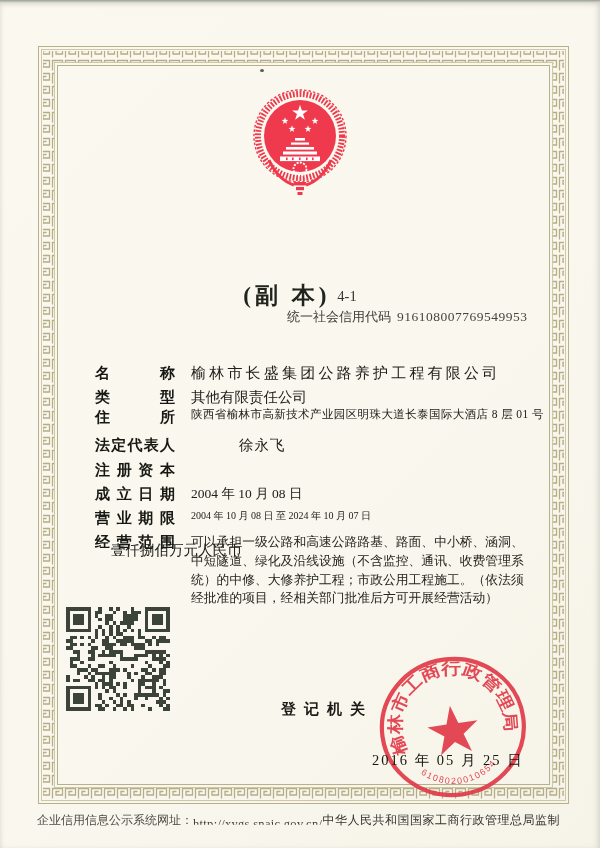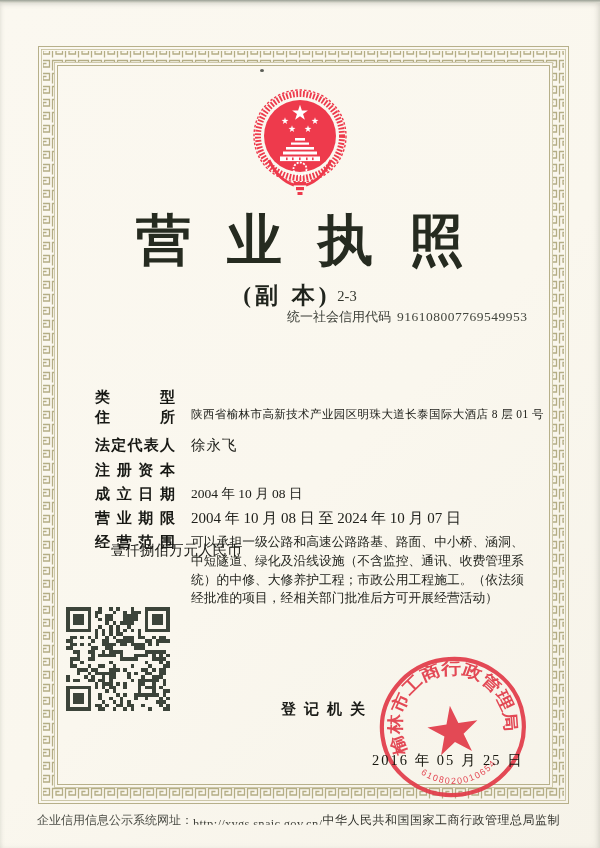"营业执照" div.title { html: <div>营业执照</div> -> none }
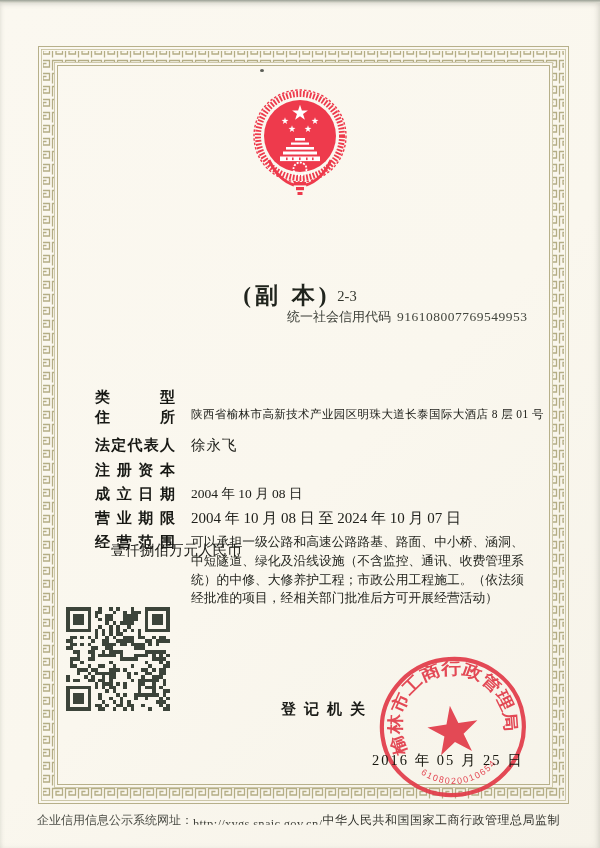"2-3" span.copy-no { text: 2-3 -> 4-1 }
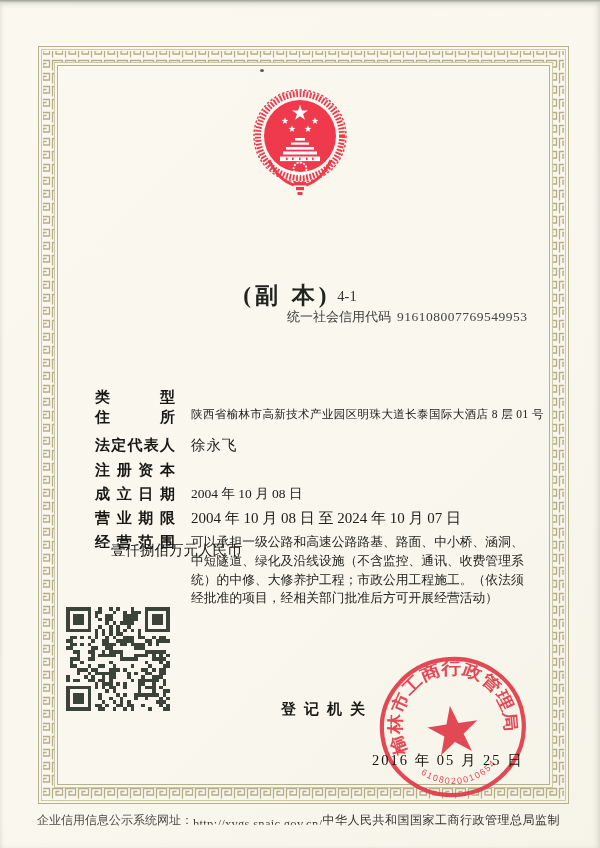"名称" div.fr { html: none -> <div> <span>名称</span> <span>榆林市长盛集团公路养护工程有限公司</span> </div> }
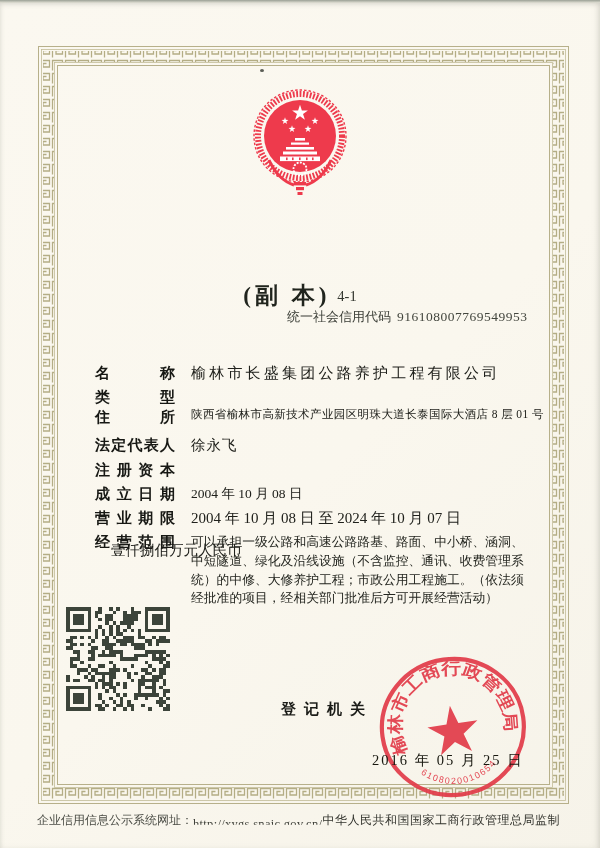"其他有限责任公司" span.fv { html: none -> <span>其他有限责任公司</span> }
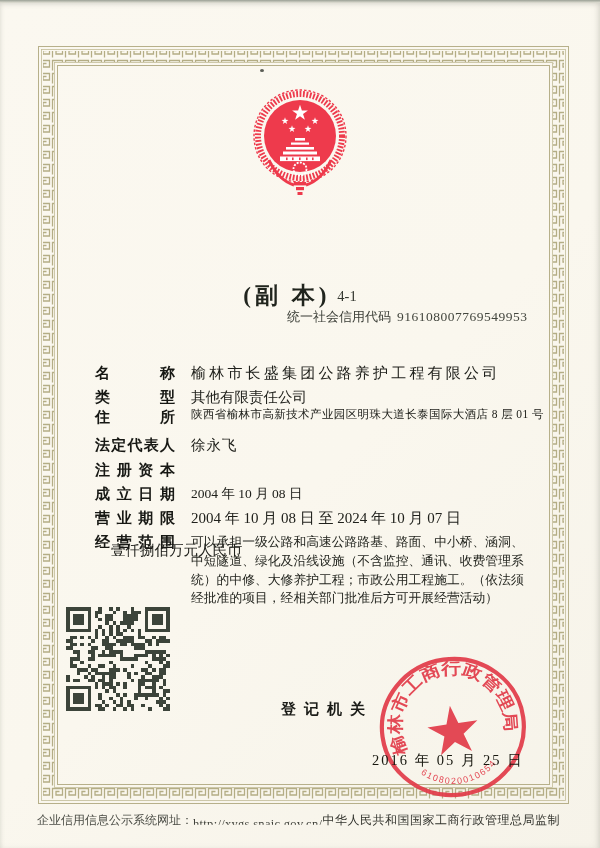"法定代表人" #fr3 { gap: none -> 48px }
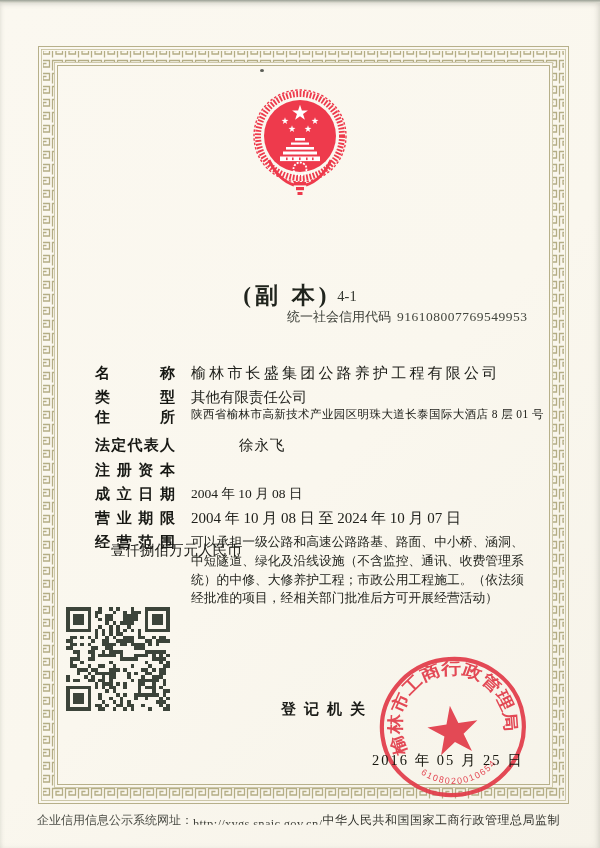"2004 年 10 月 08 日 至" #fr6 .fv { font-size: 15px -> 10px }
